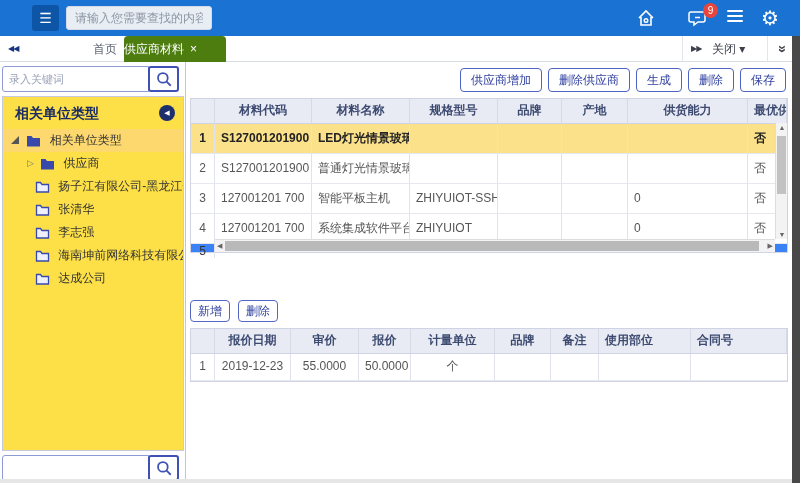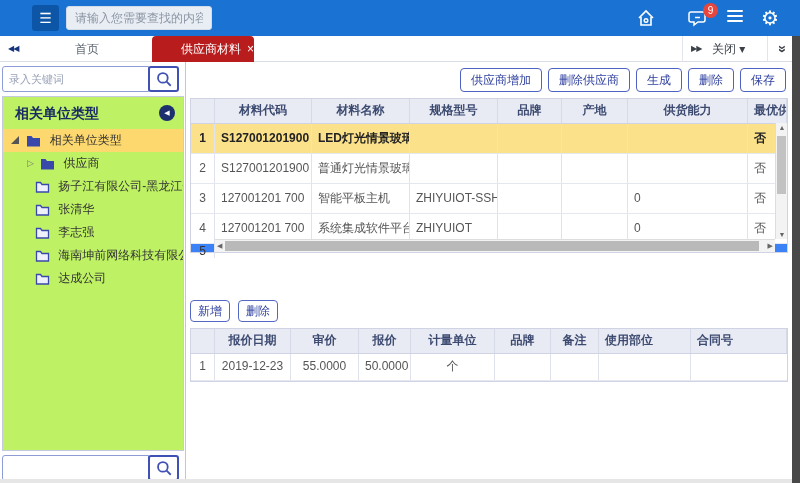"首页" .tab-home { text-align: left -> center }
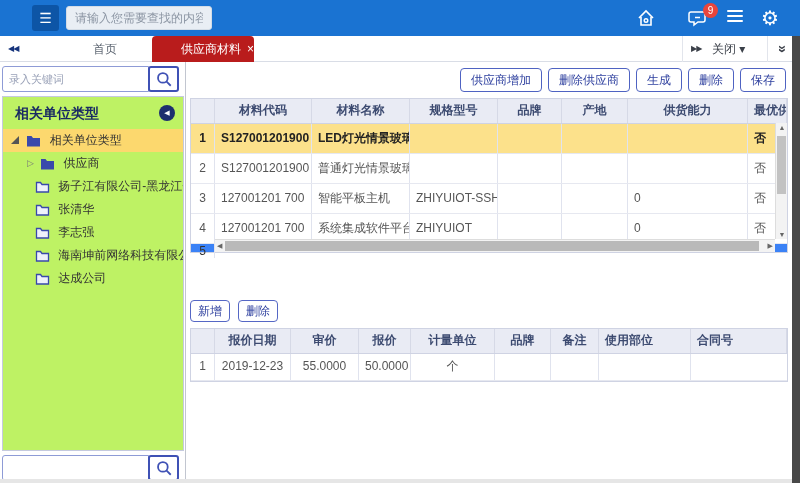"供应商材料 ×" .tab-active { background: #b91c1c -> #4d7c0f; left: 152px -> 124px; text-align: right -> left }
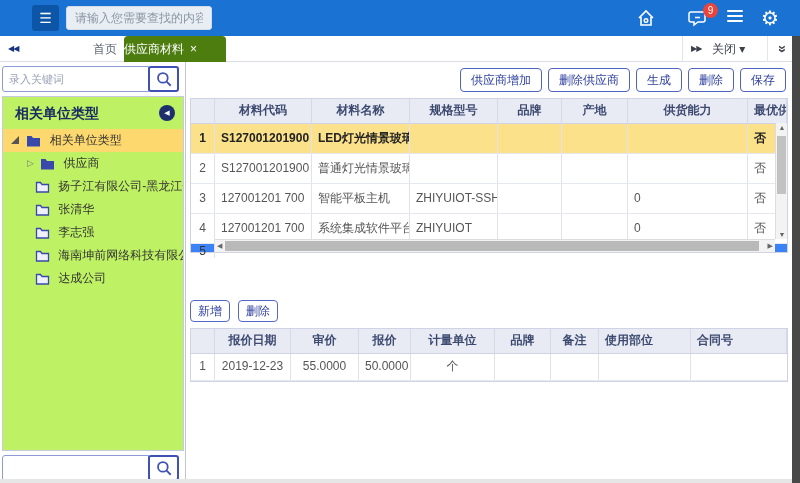"相关单位类型" .panel { background: #bef264 -> #fde047 }
